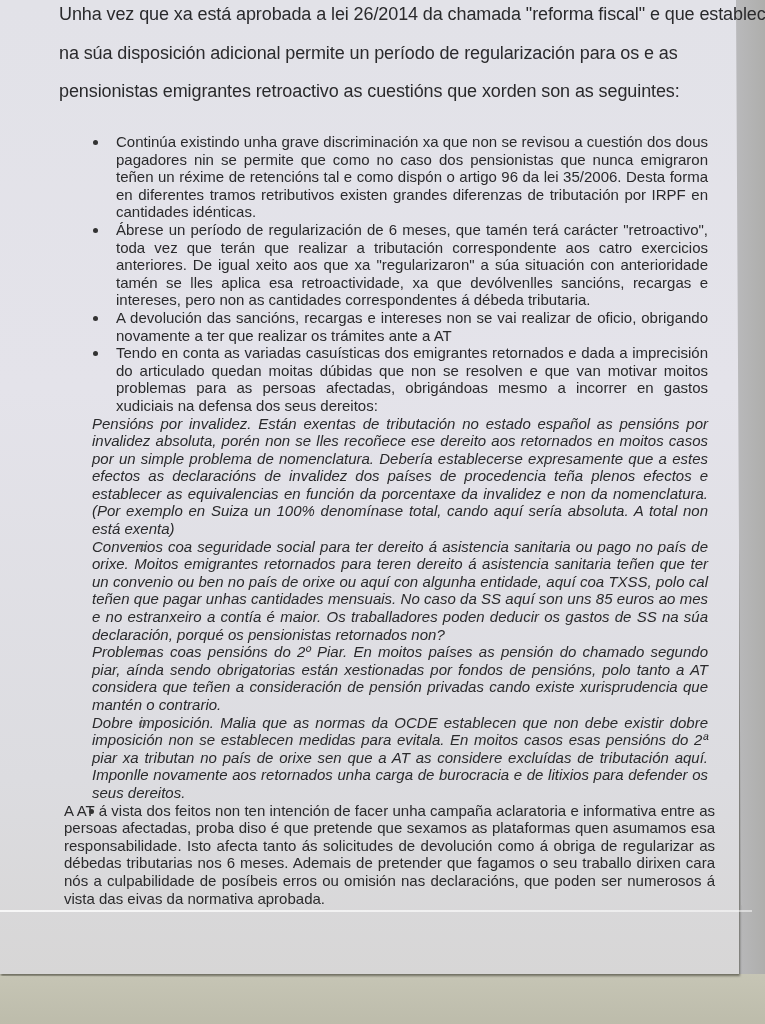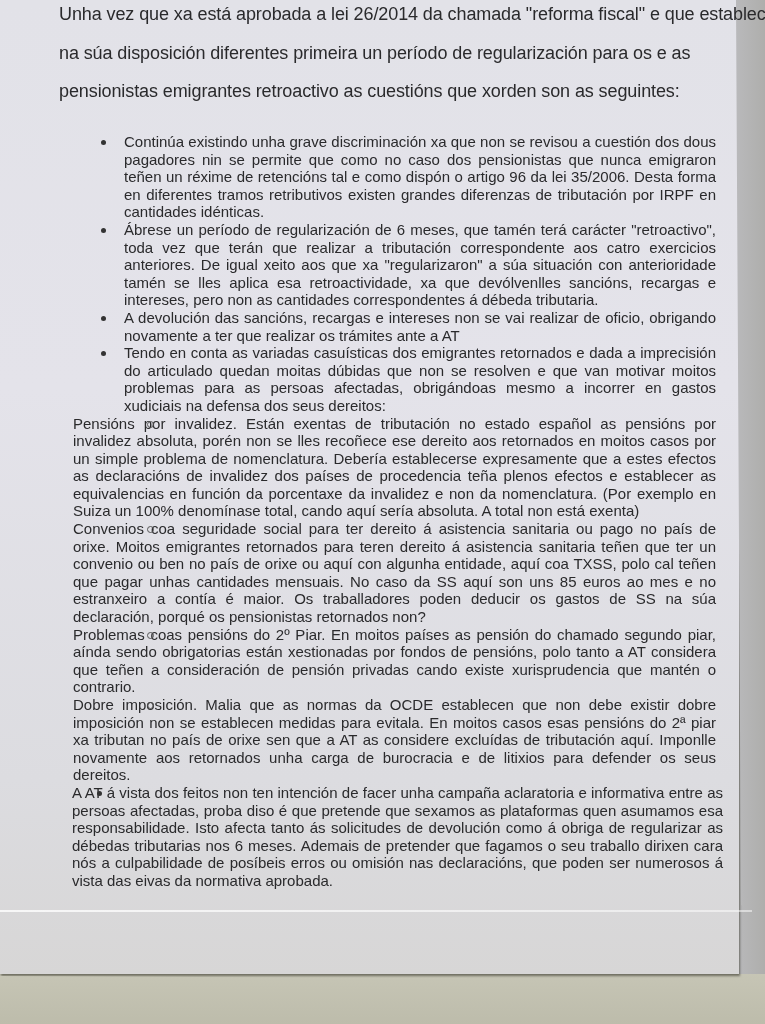"na súa disposición diferentes primeira" div.intro-line { text: diferentes primeira -> adicional permite }
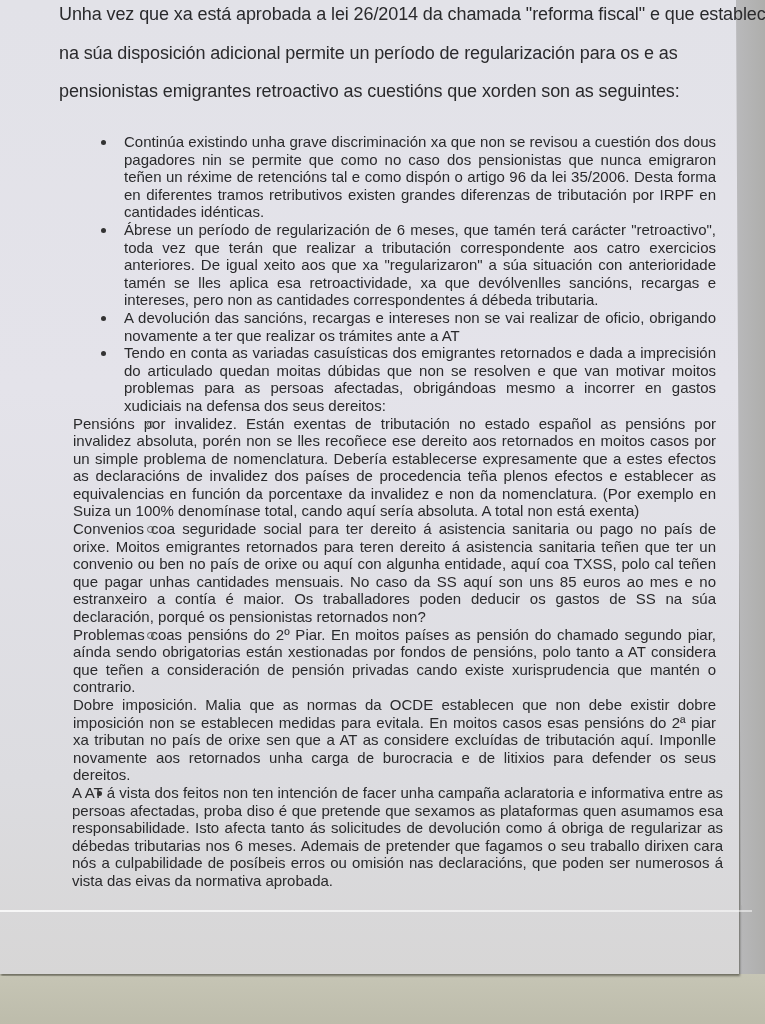"Continúa existindo unha grave" .list { left: 8px -> 0 }
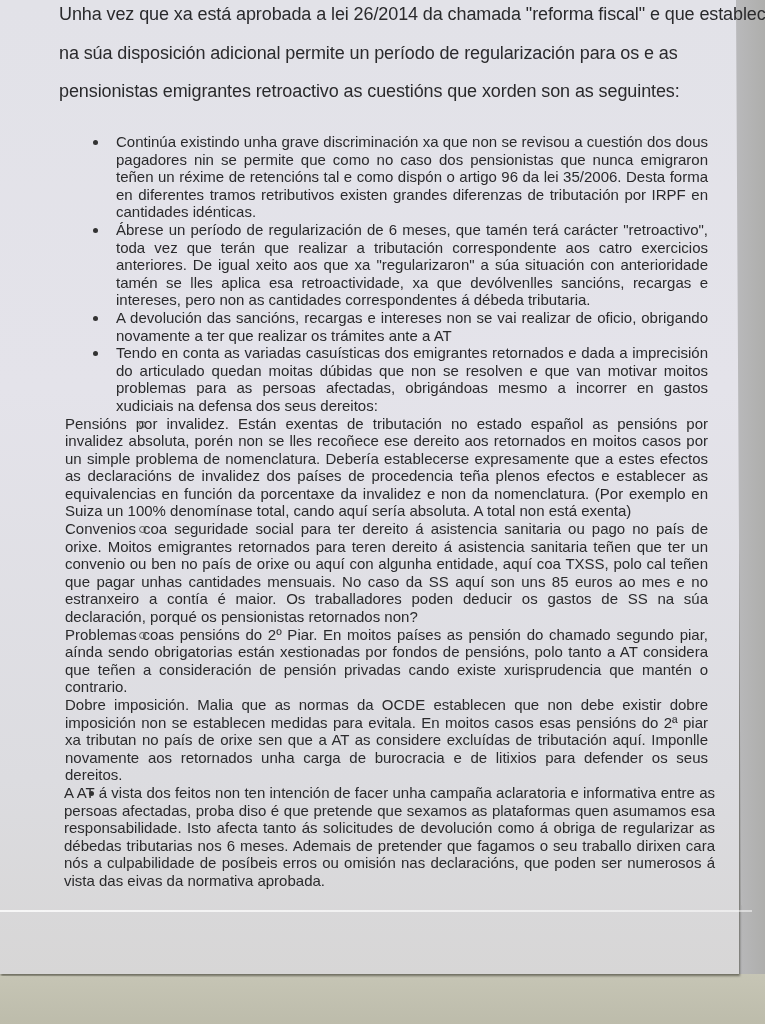"Pensións por invalidez. Están exentas" .sub { font-style: none -> italic; padding-left: 65px -> 92px }
